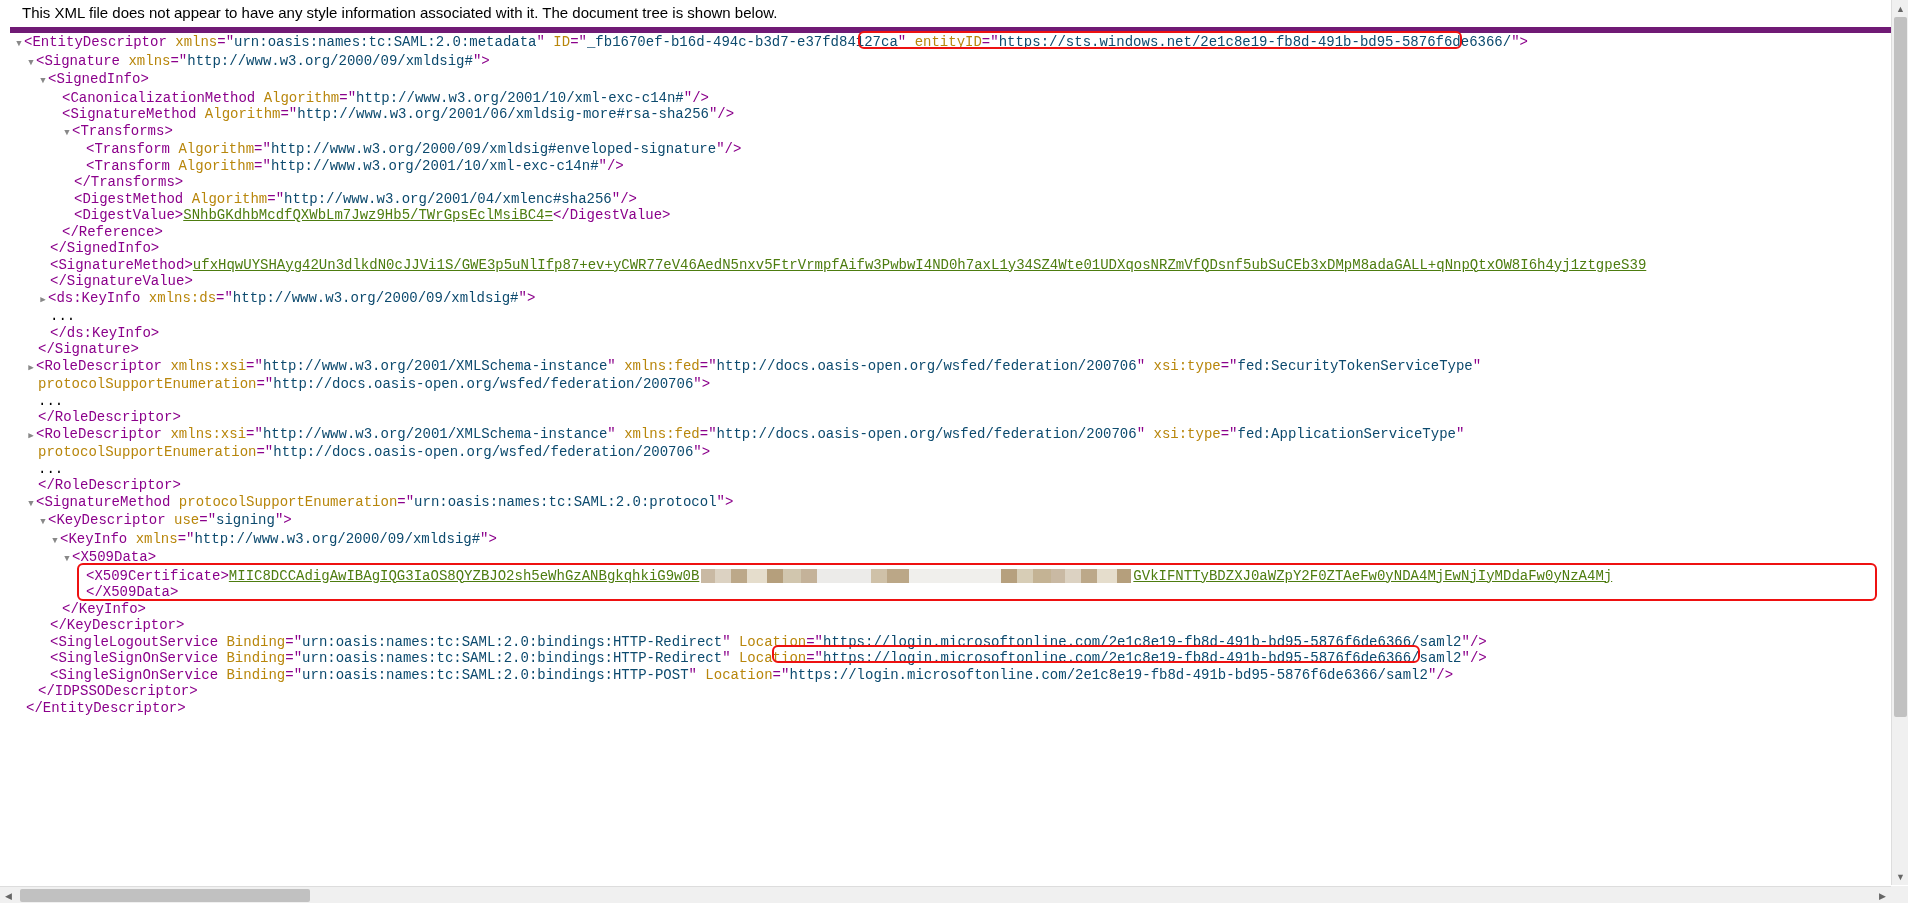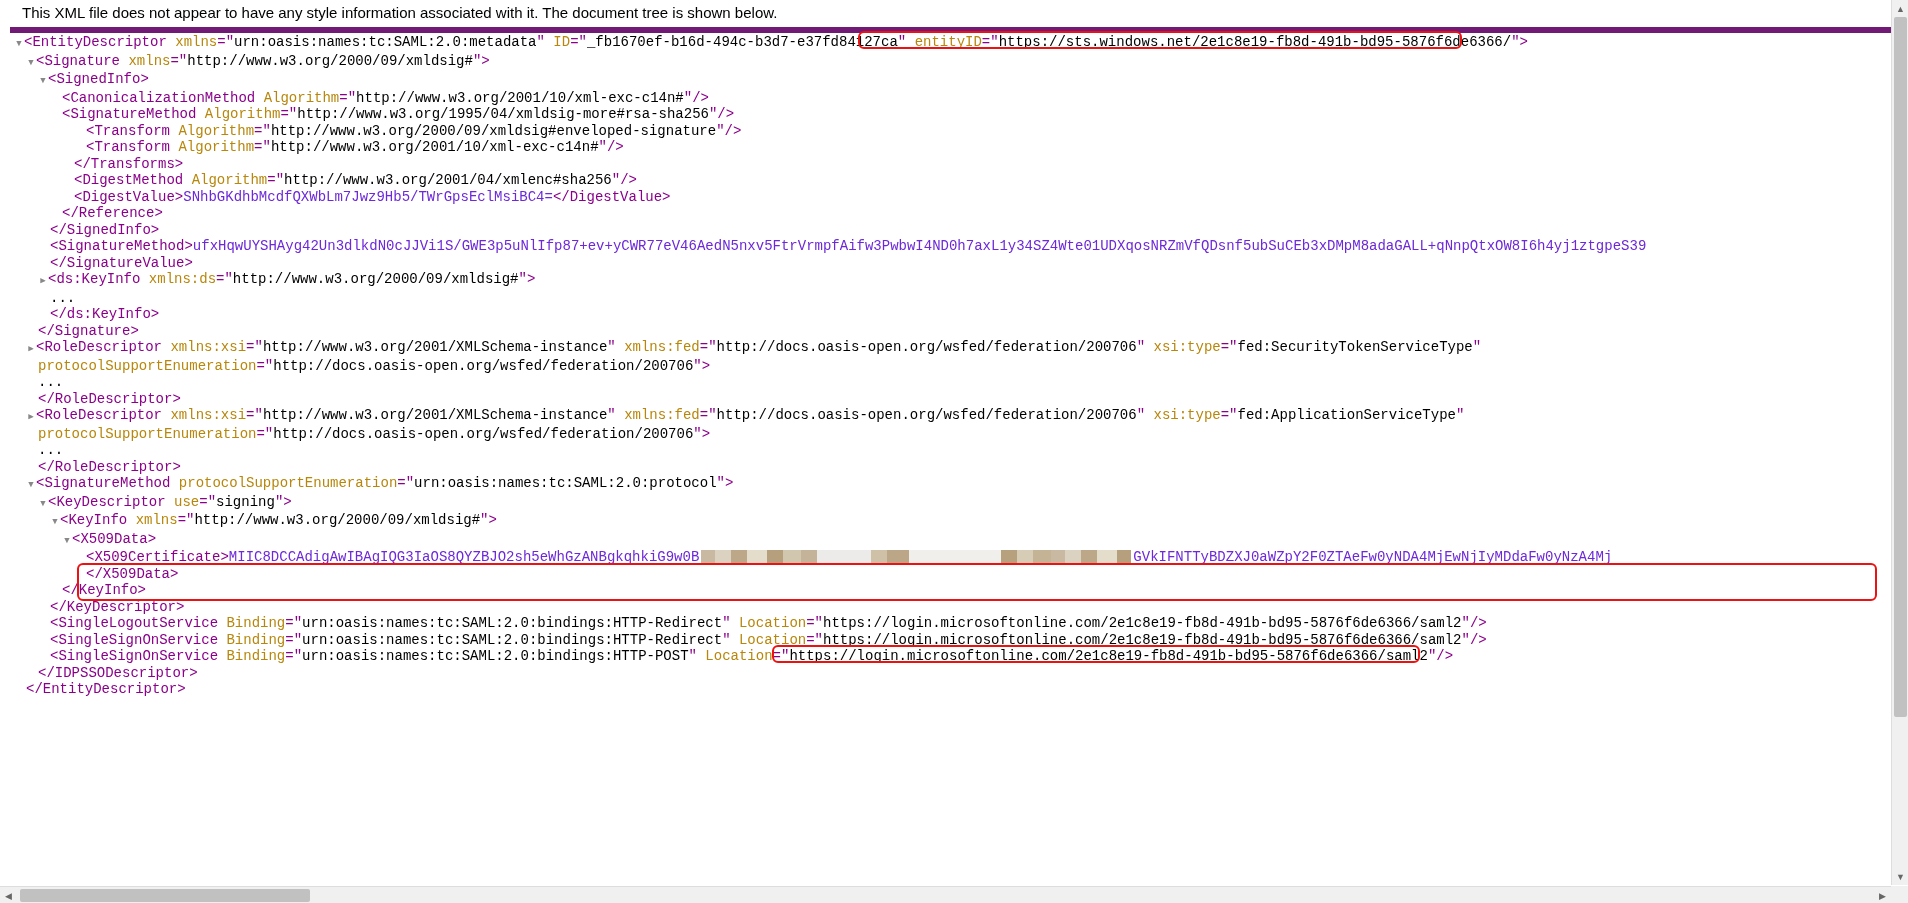"urn:oasis:names:tc:SAML:2.0:metadata" .attr-val { color: #000000 -> #0c4a6e }
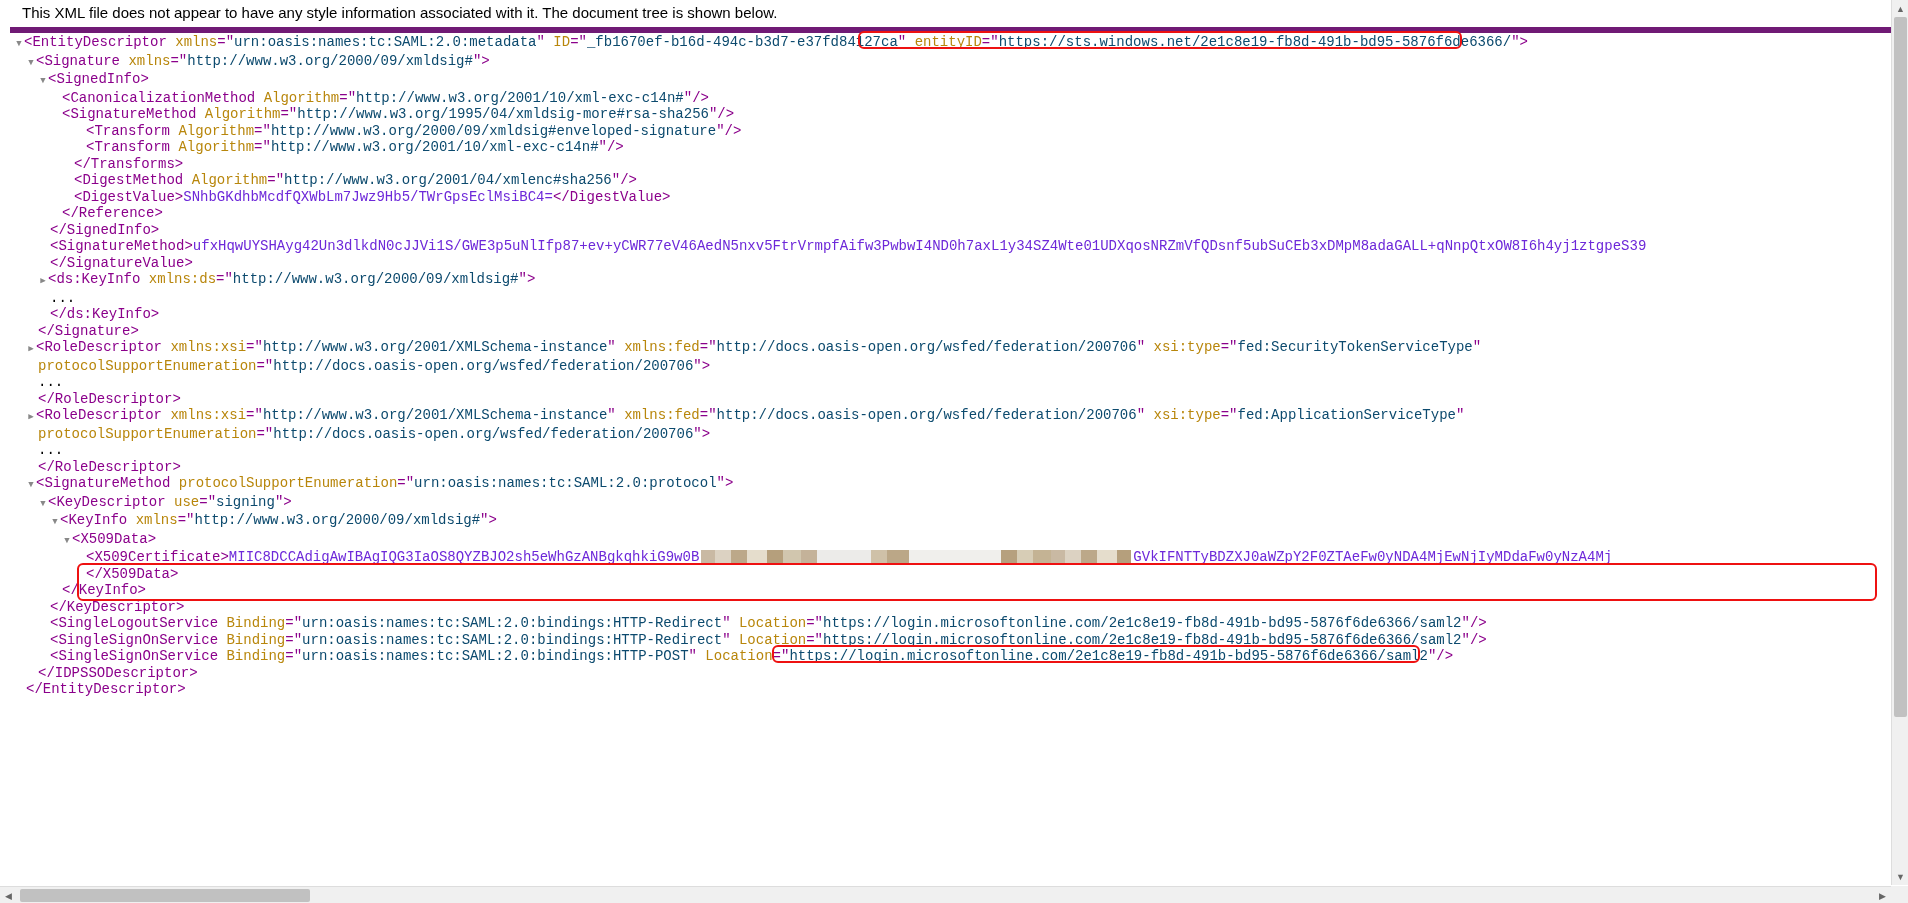"http://www.w3.org/1995/04/xmldsig-more#r" span.attr-val { text: http://www.w3.org/1995/04/xmldsig-more -> http://www.w3.org/2001/06/xmldsig-more }
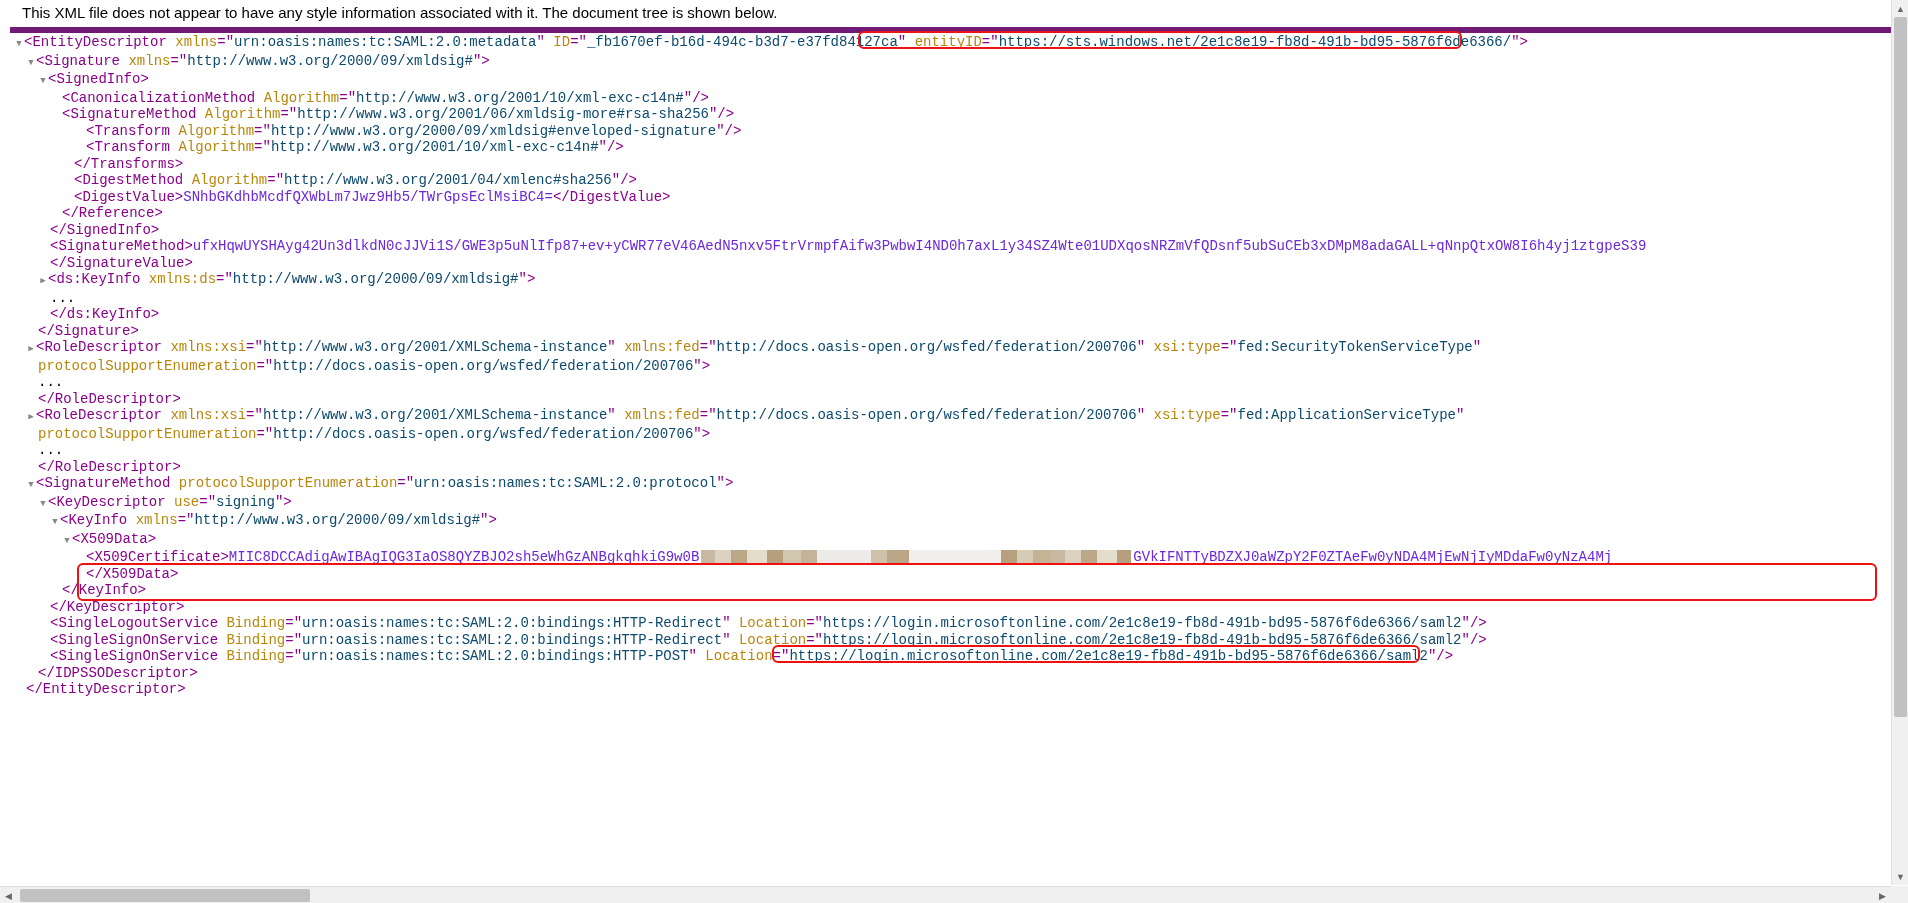"<Transforms>" div.line { html: none -> <div><span></span><span>&lt;<span>Transforms</span>&gt;</span></div> }
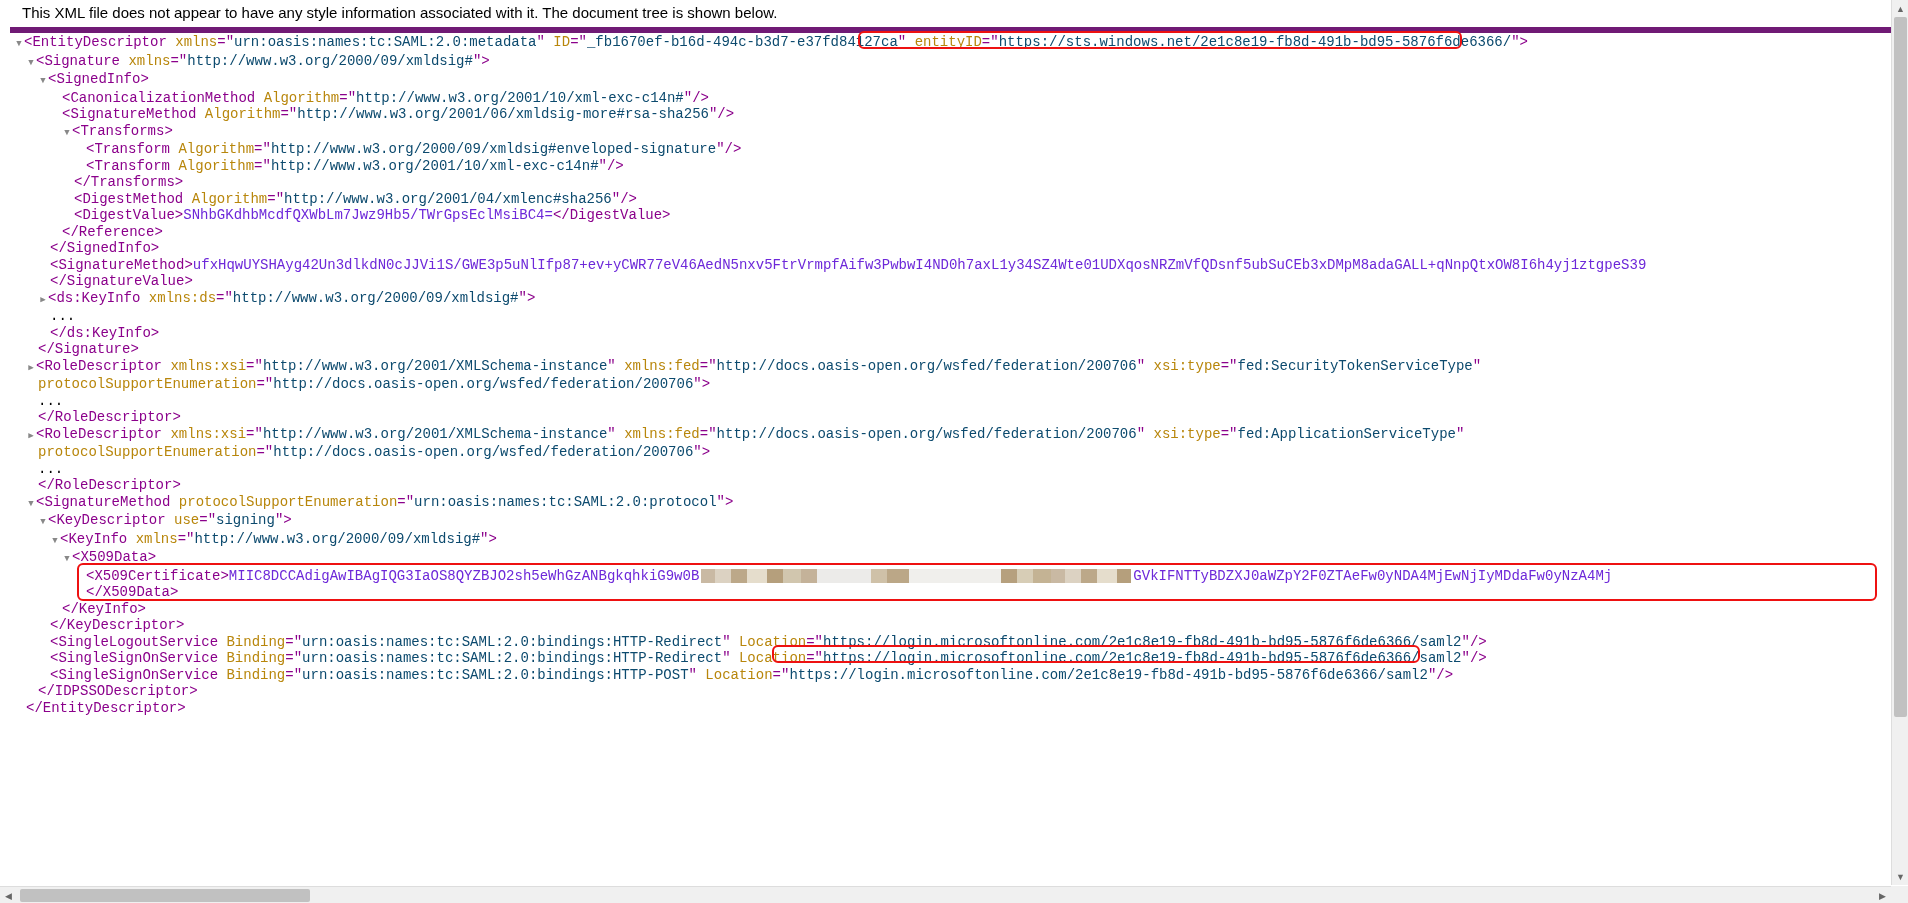"SNhbGKdhbMcdfQXWbLm7Jwz9Hb5/TWrGpsEclMsi" .txt { color: #6d28d9 -> #4d7c0f; text-decoration: none -> underline }
